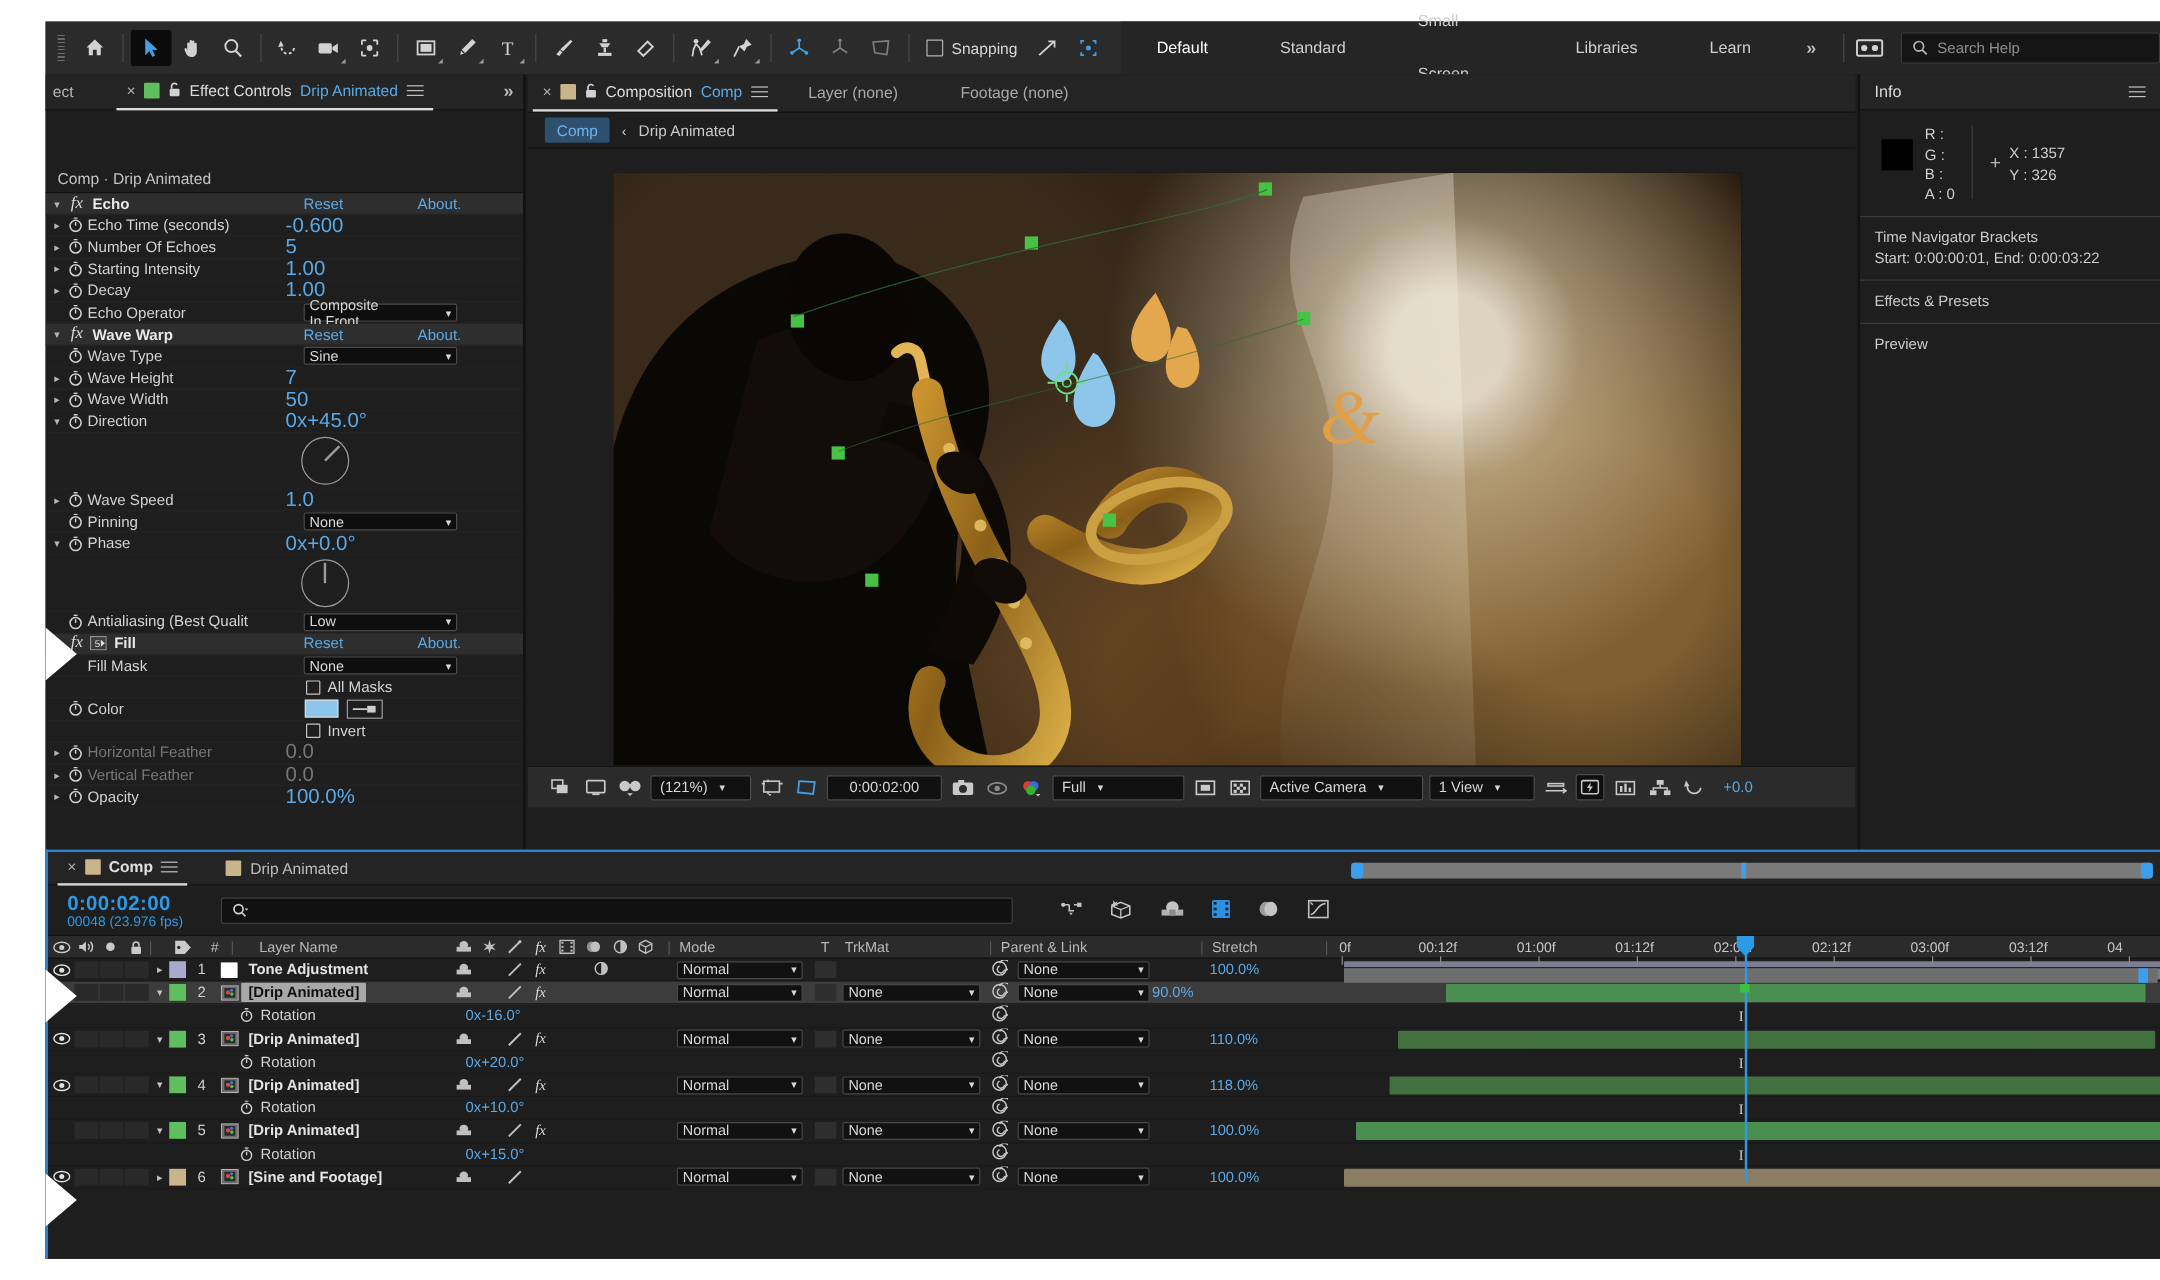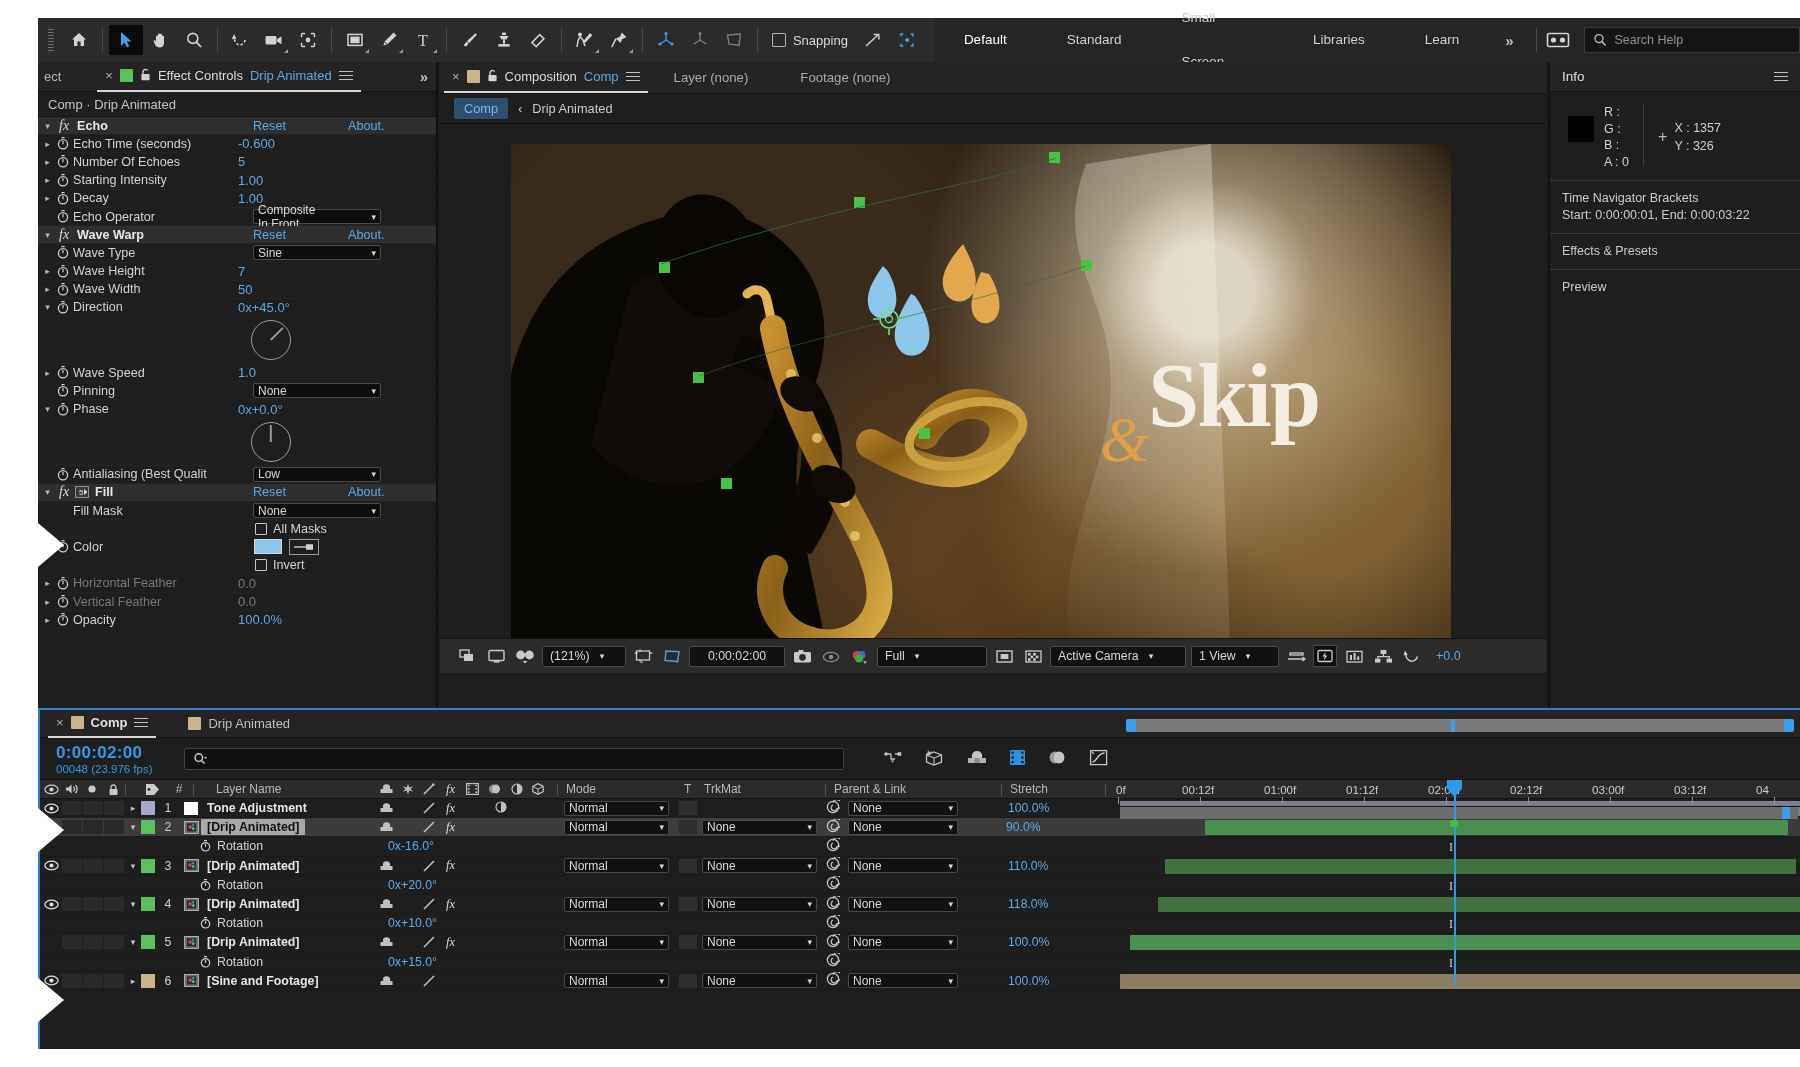"Comp · Drip Animated" .ec-sub { margin-top: none -> 44px }
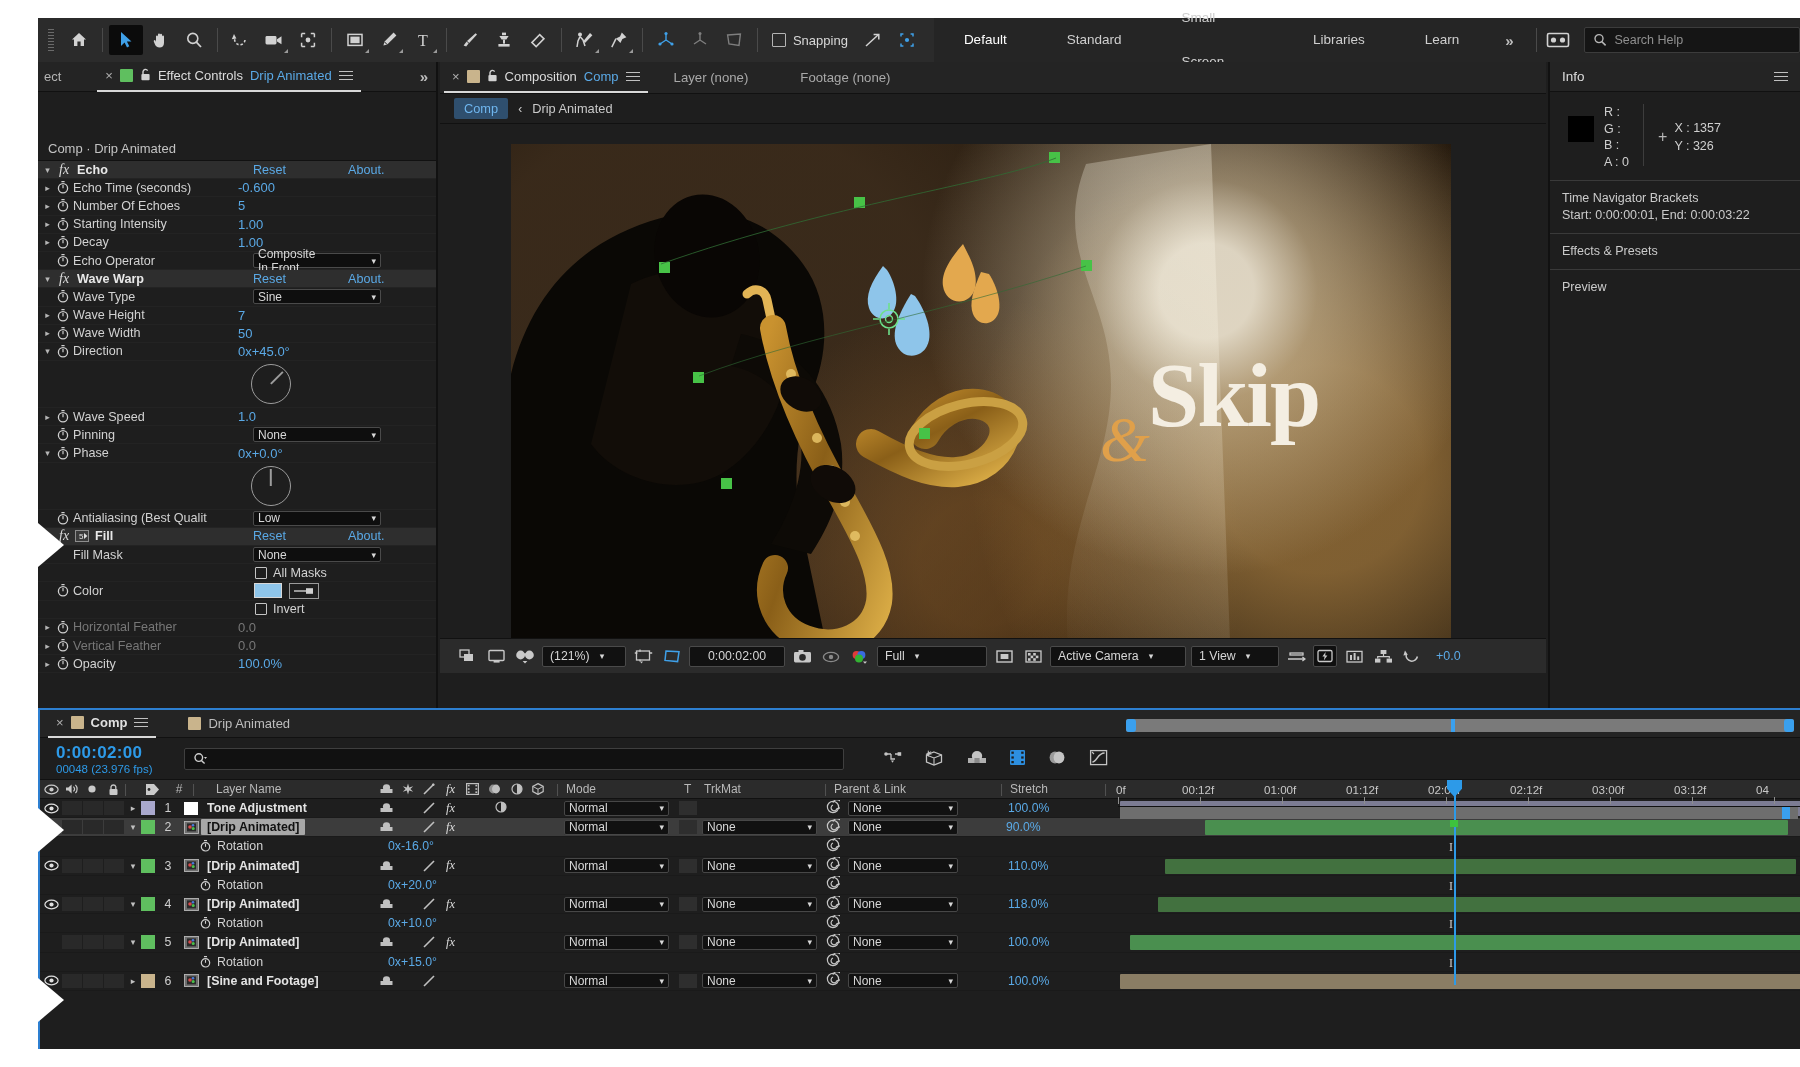"-0.600" .row .val { font-size: 13px -> 17px }
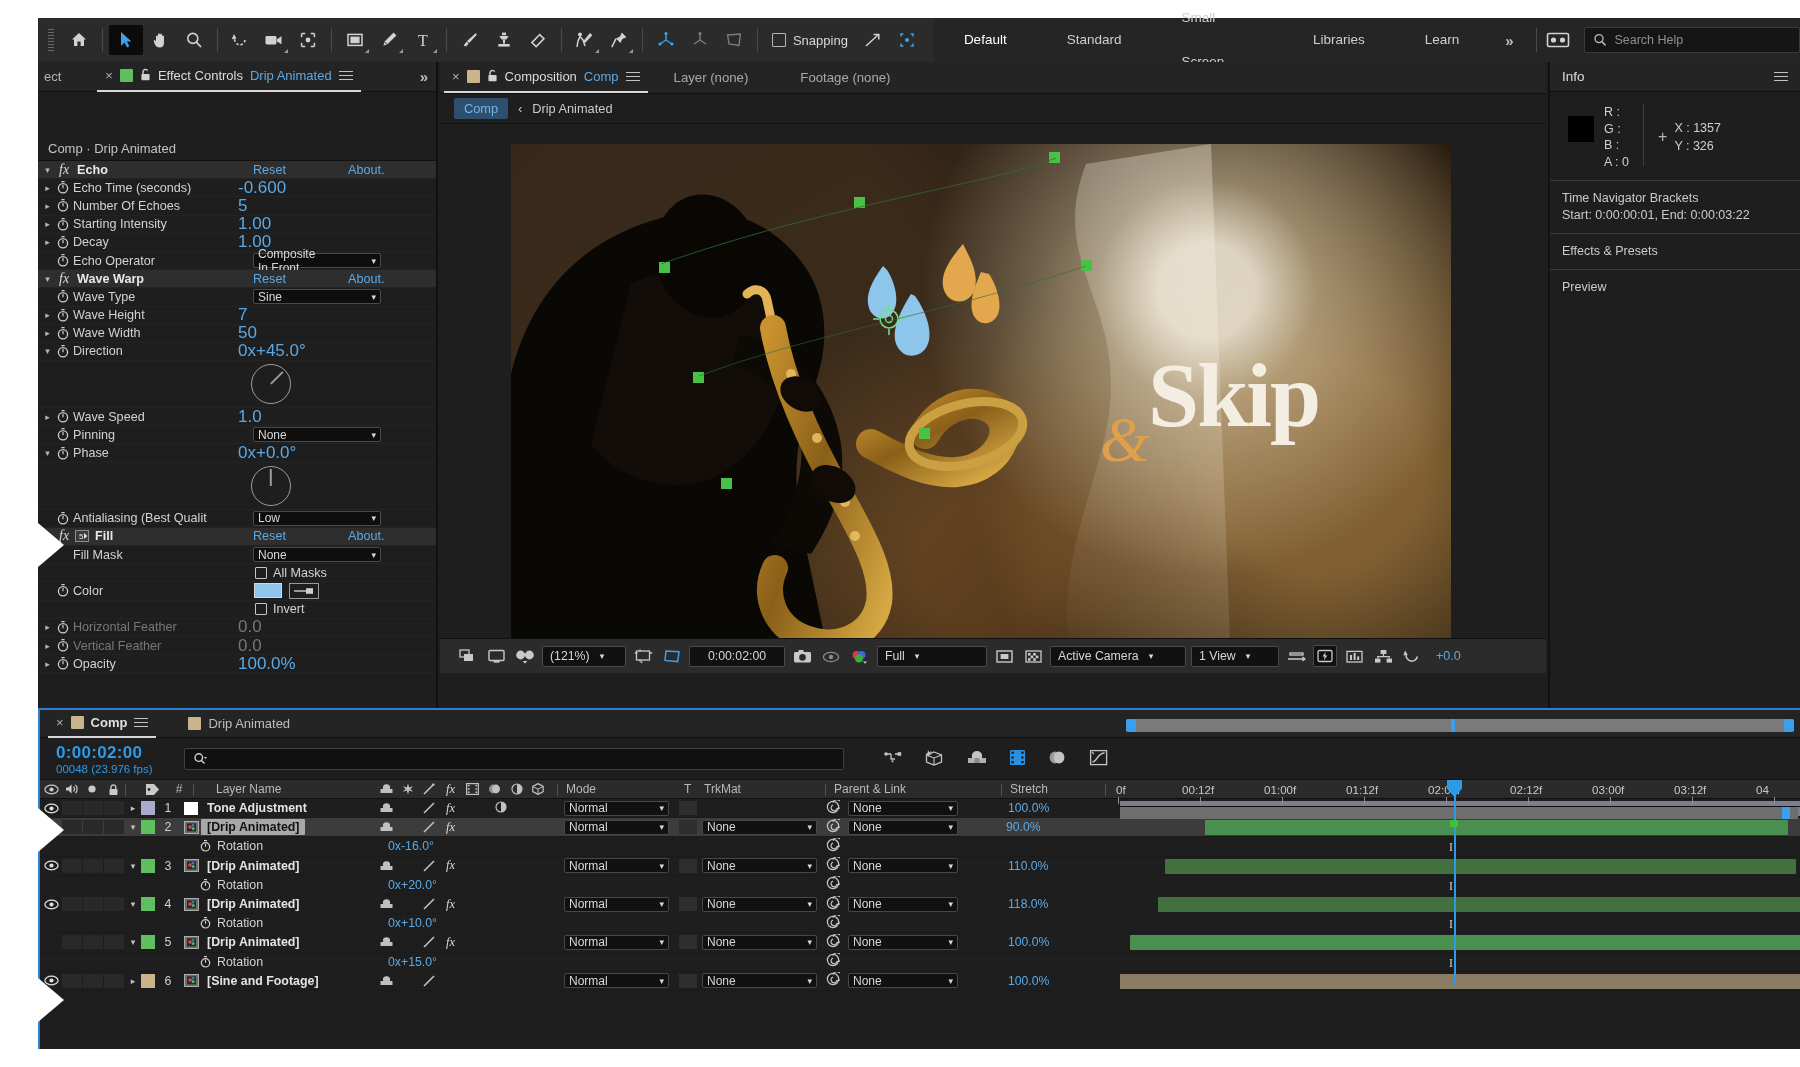"Skip" div { html: <div>Skip</div> -> none }
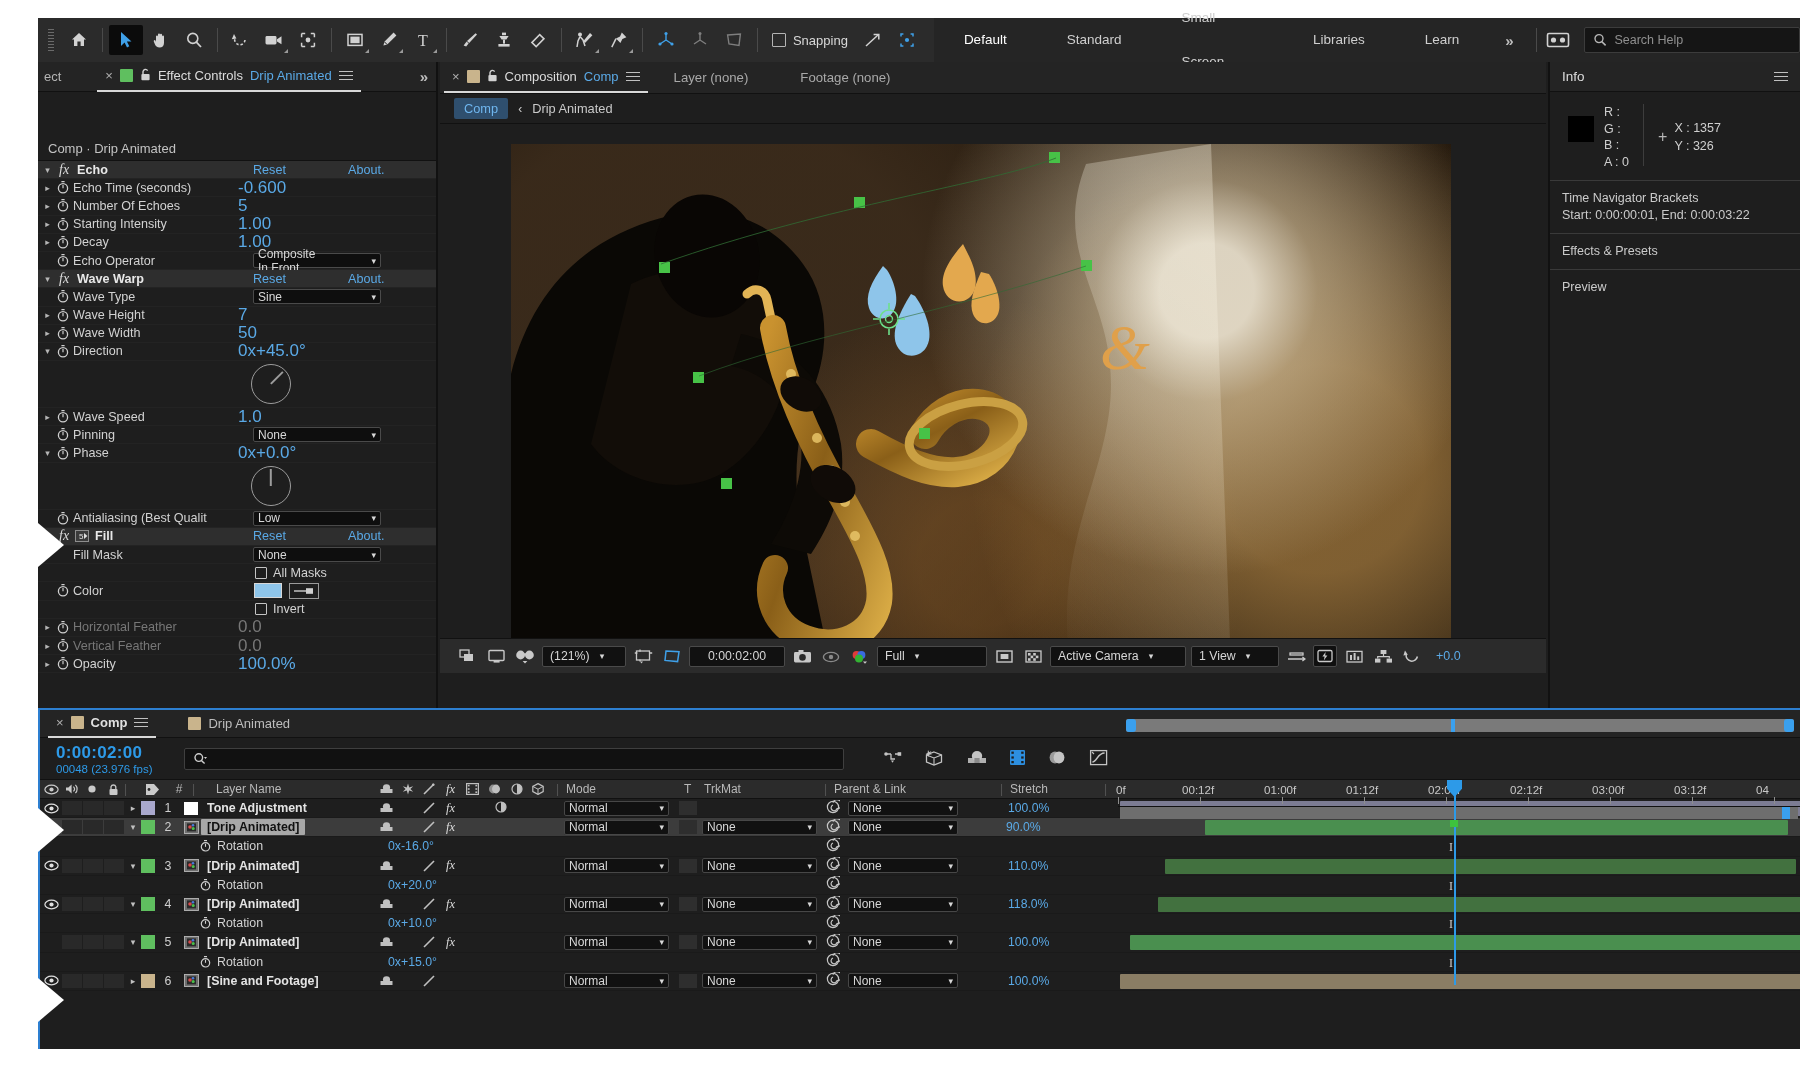"90.0%" span.stretch { left: 966px -> 920px }
